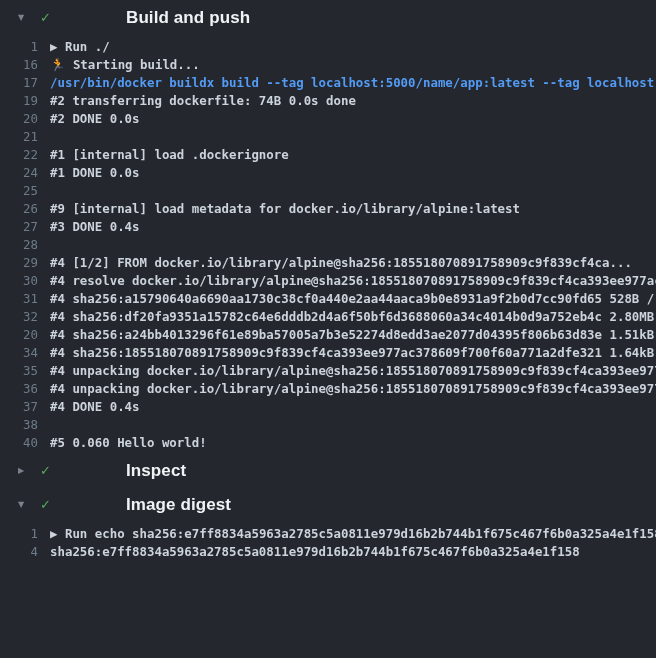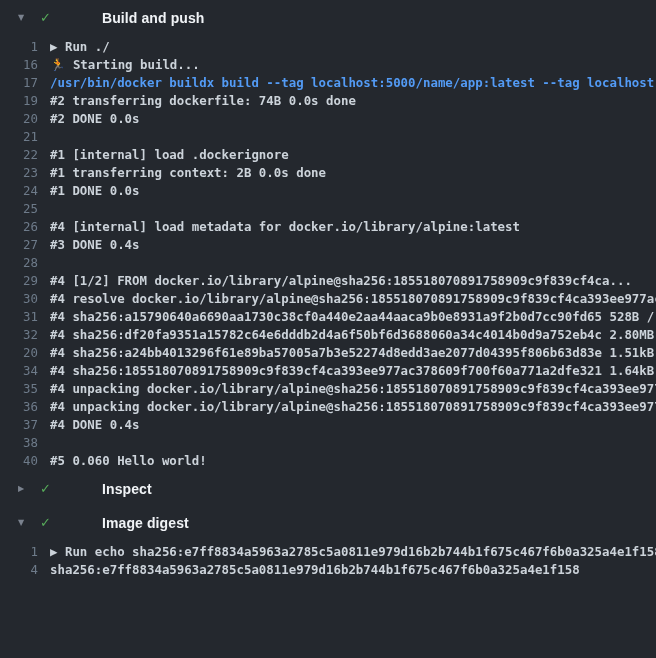"Build and push" .sec-title { font-size: 14px -> 17px; margin-left: 6px -> 30px }
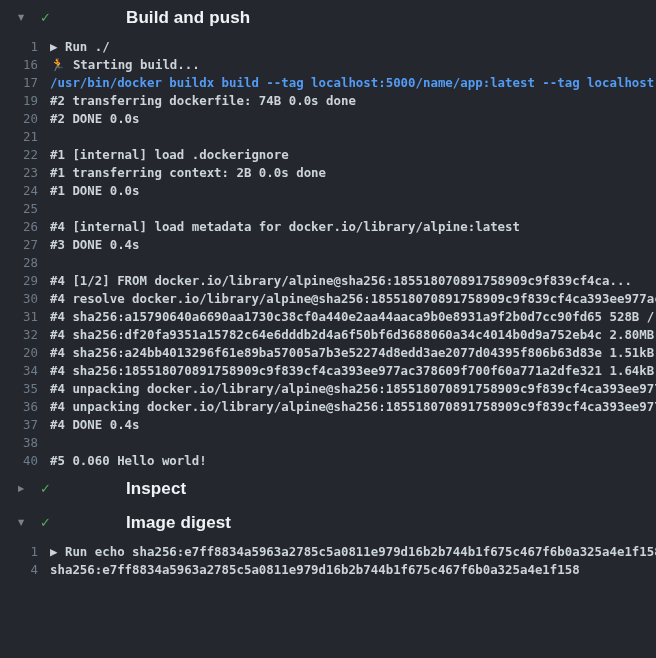"23" div.log-line { html: <div><span>23</span><span>#1 transferring context: 2B 0.0s done</span></div> -> none }
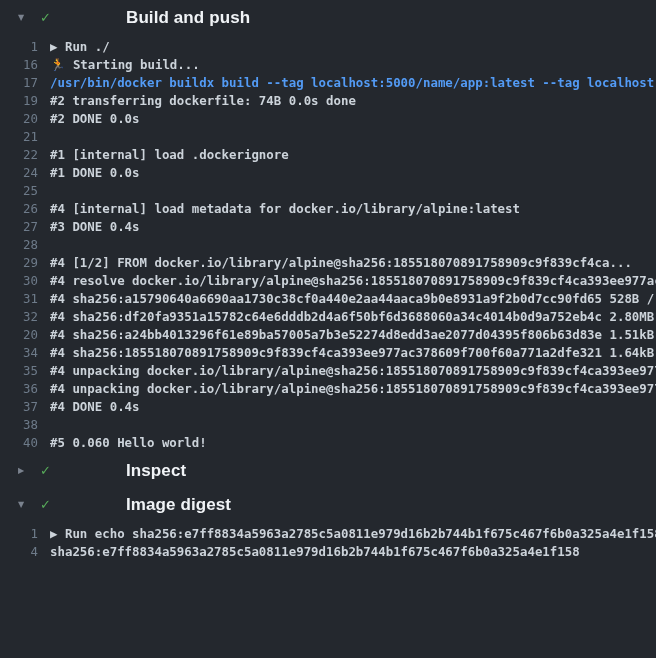"#4 [internal] load metadata for" span.lt { text: 4 -> 9 }
